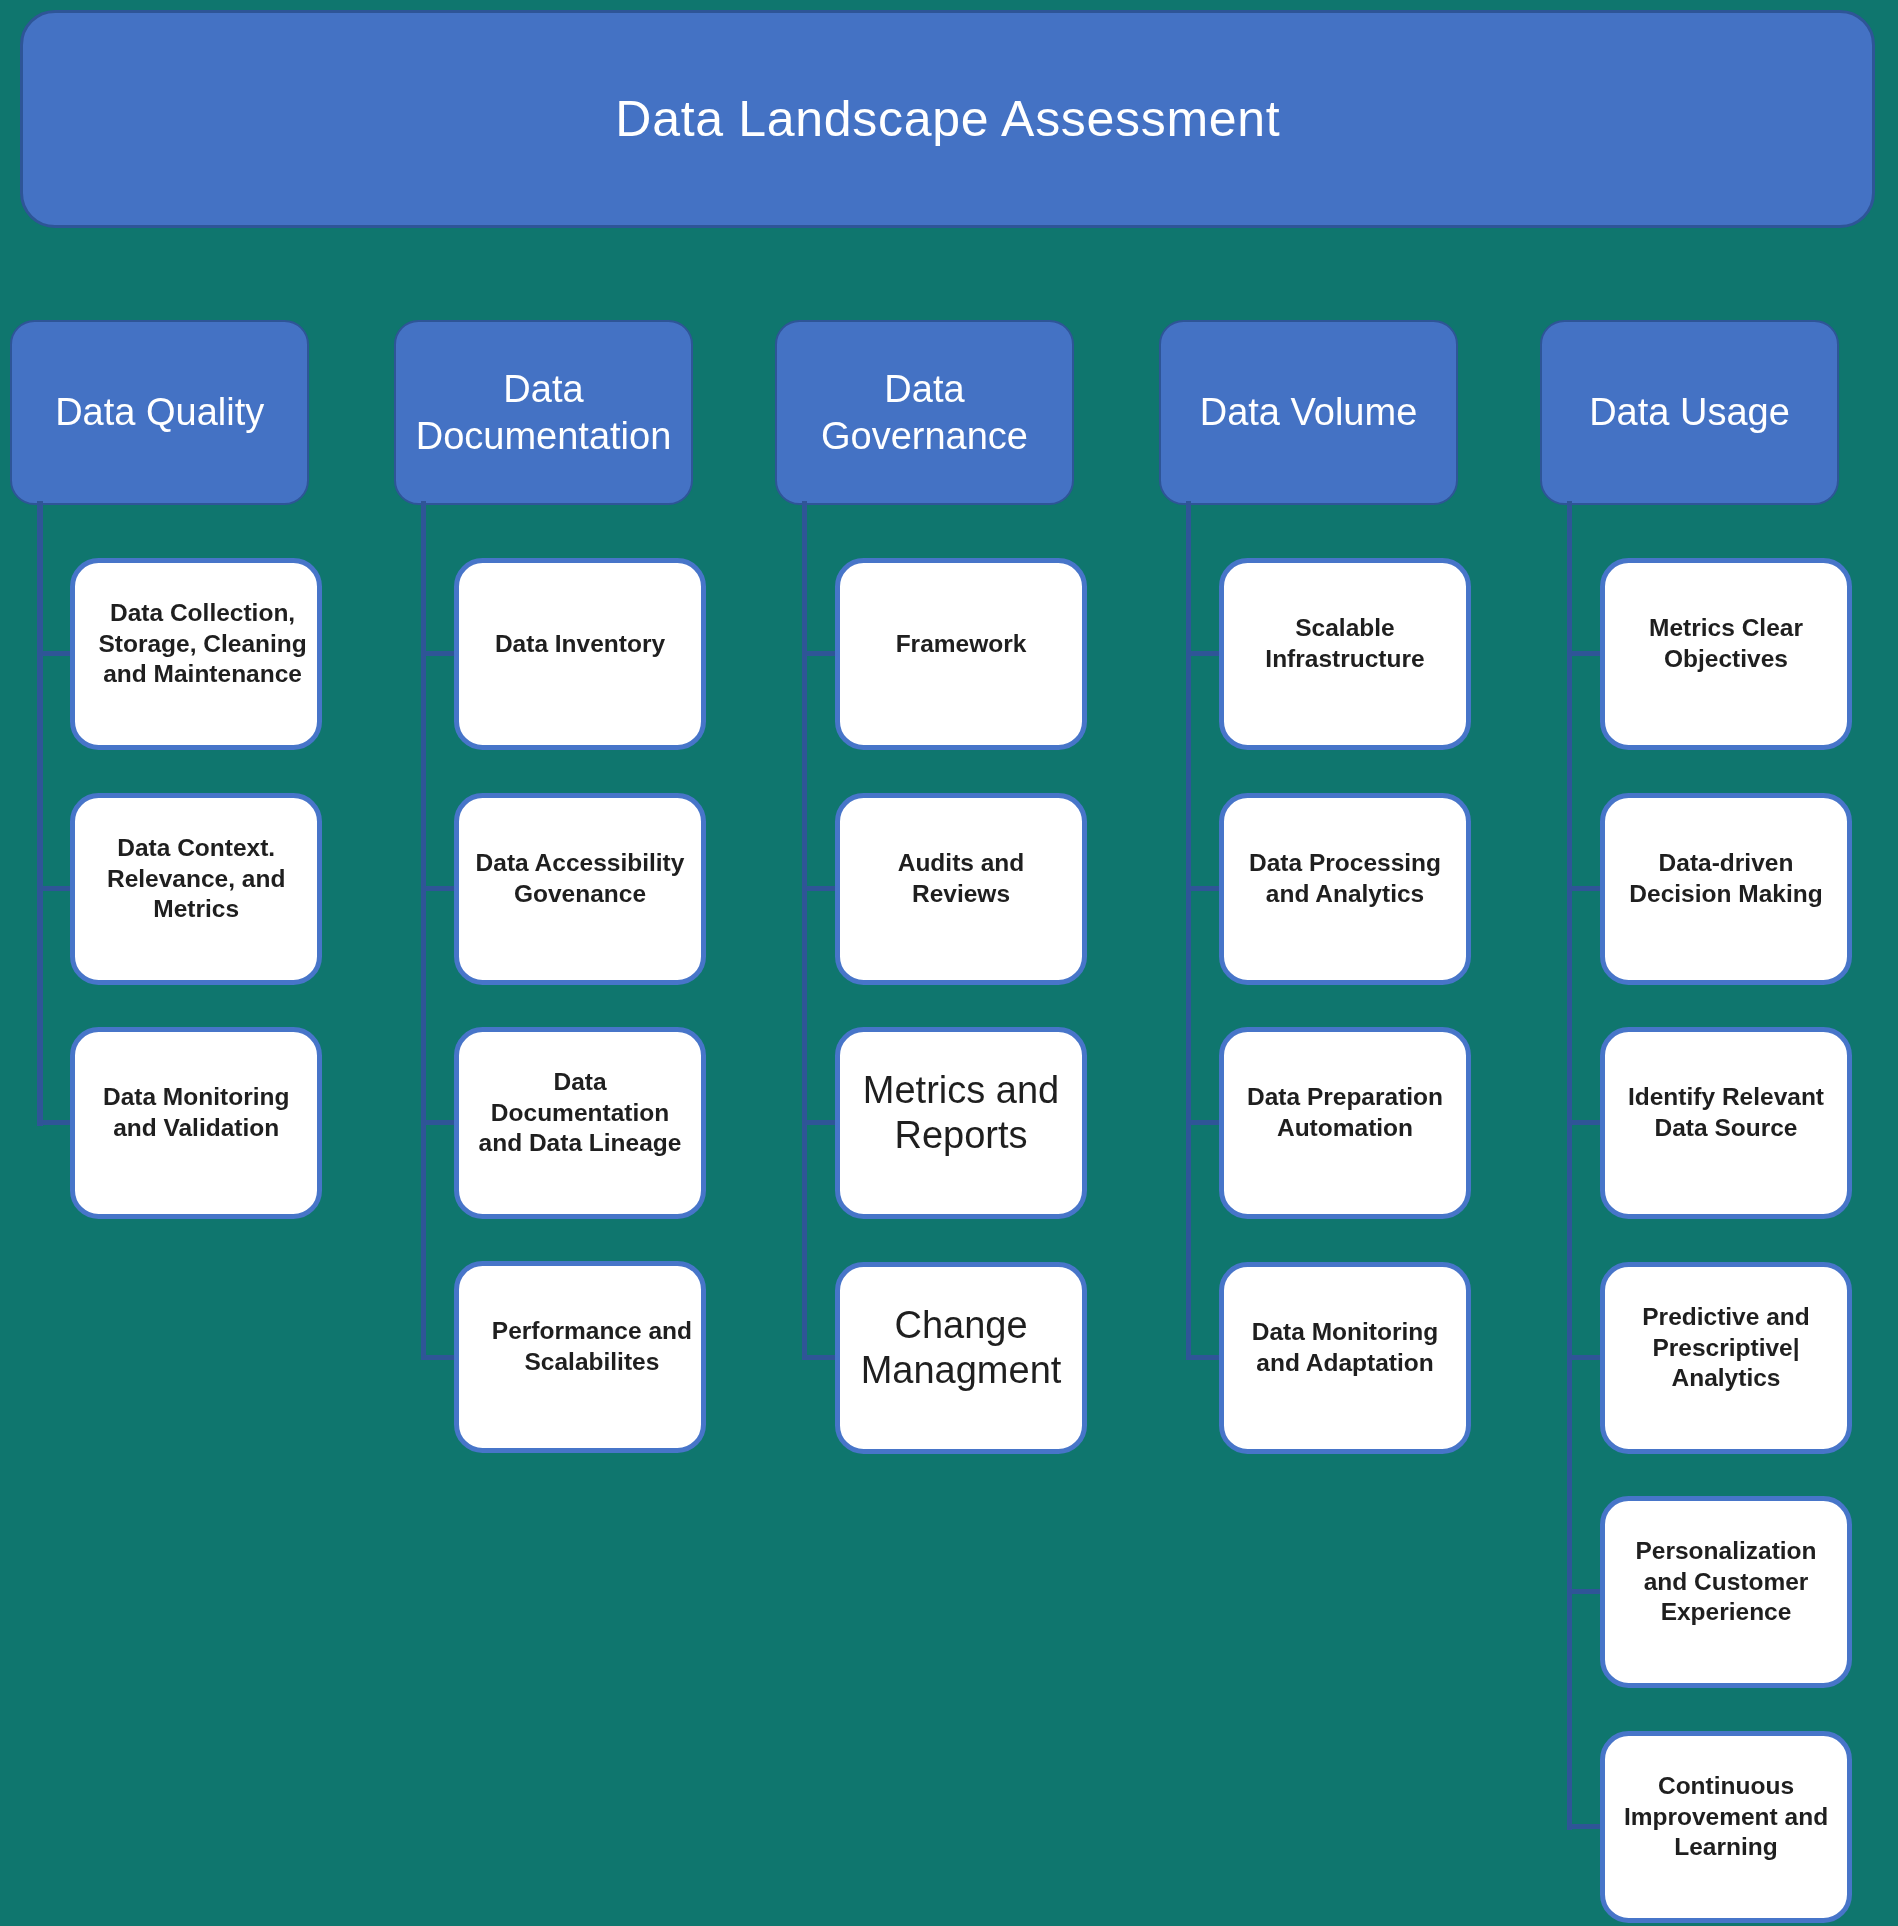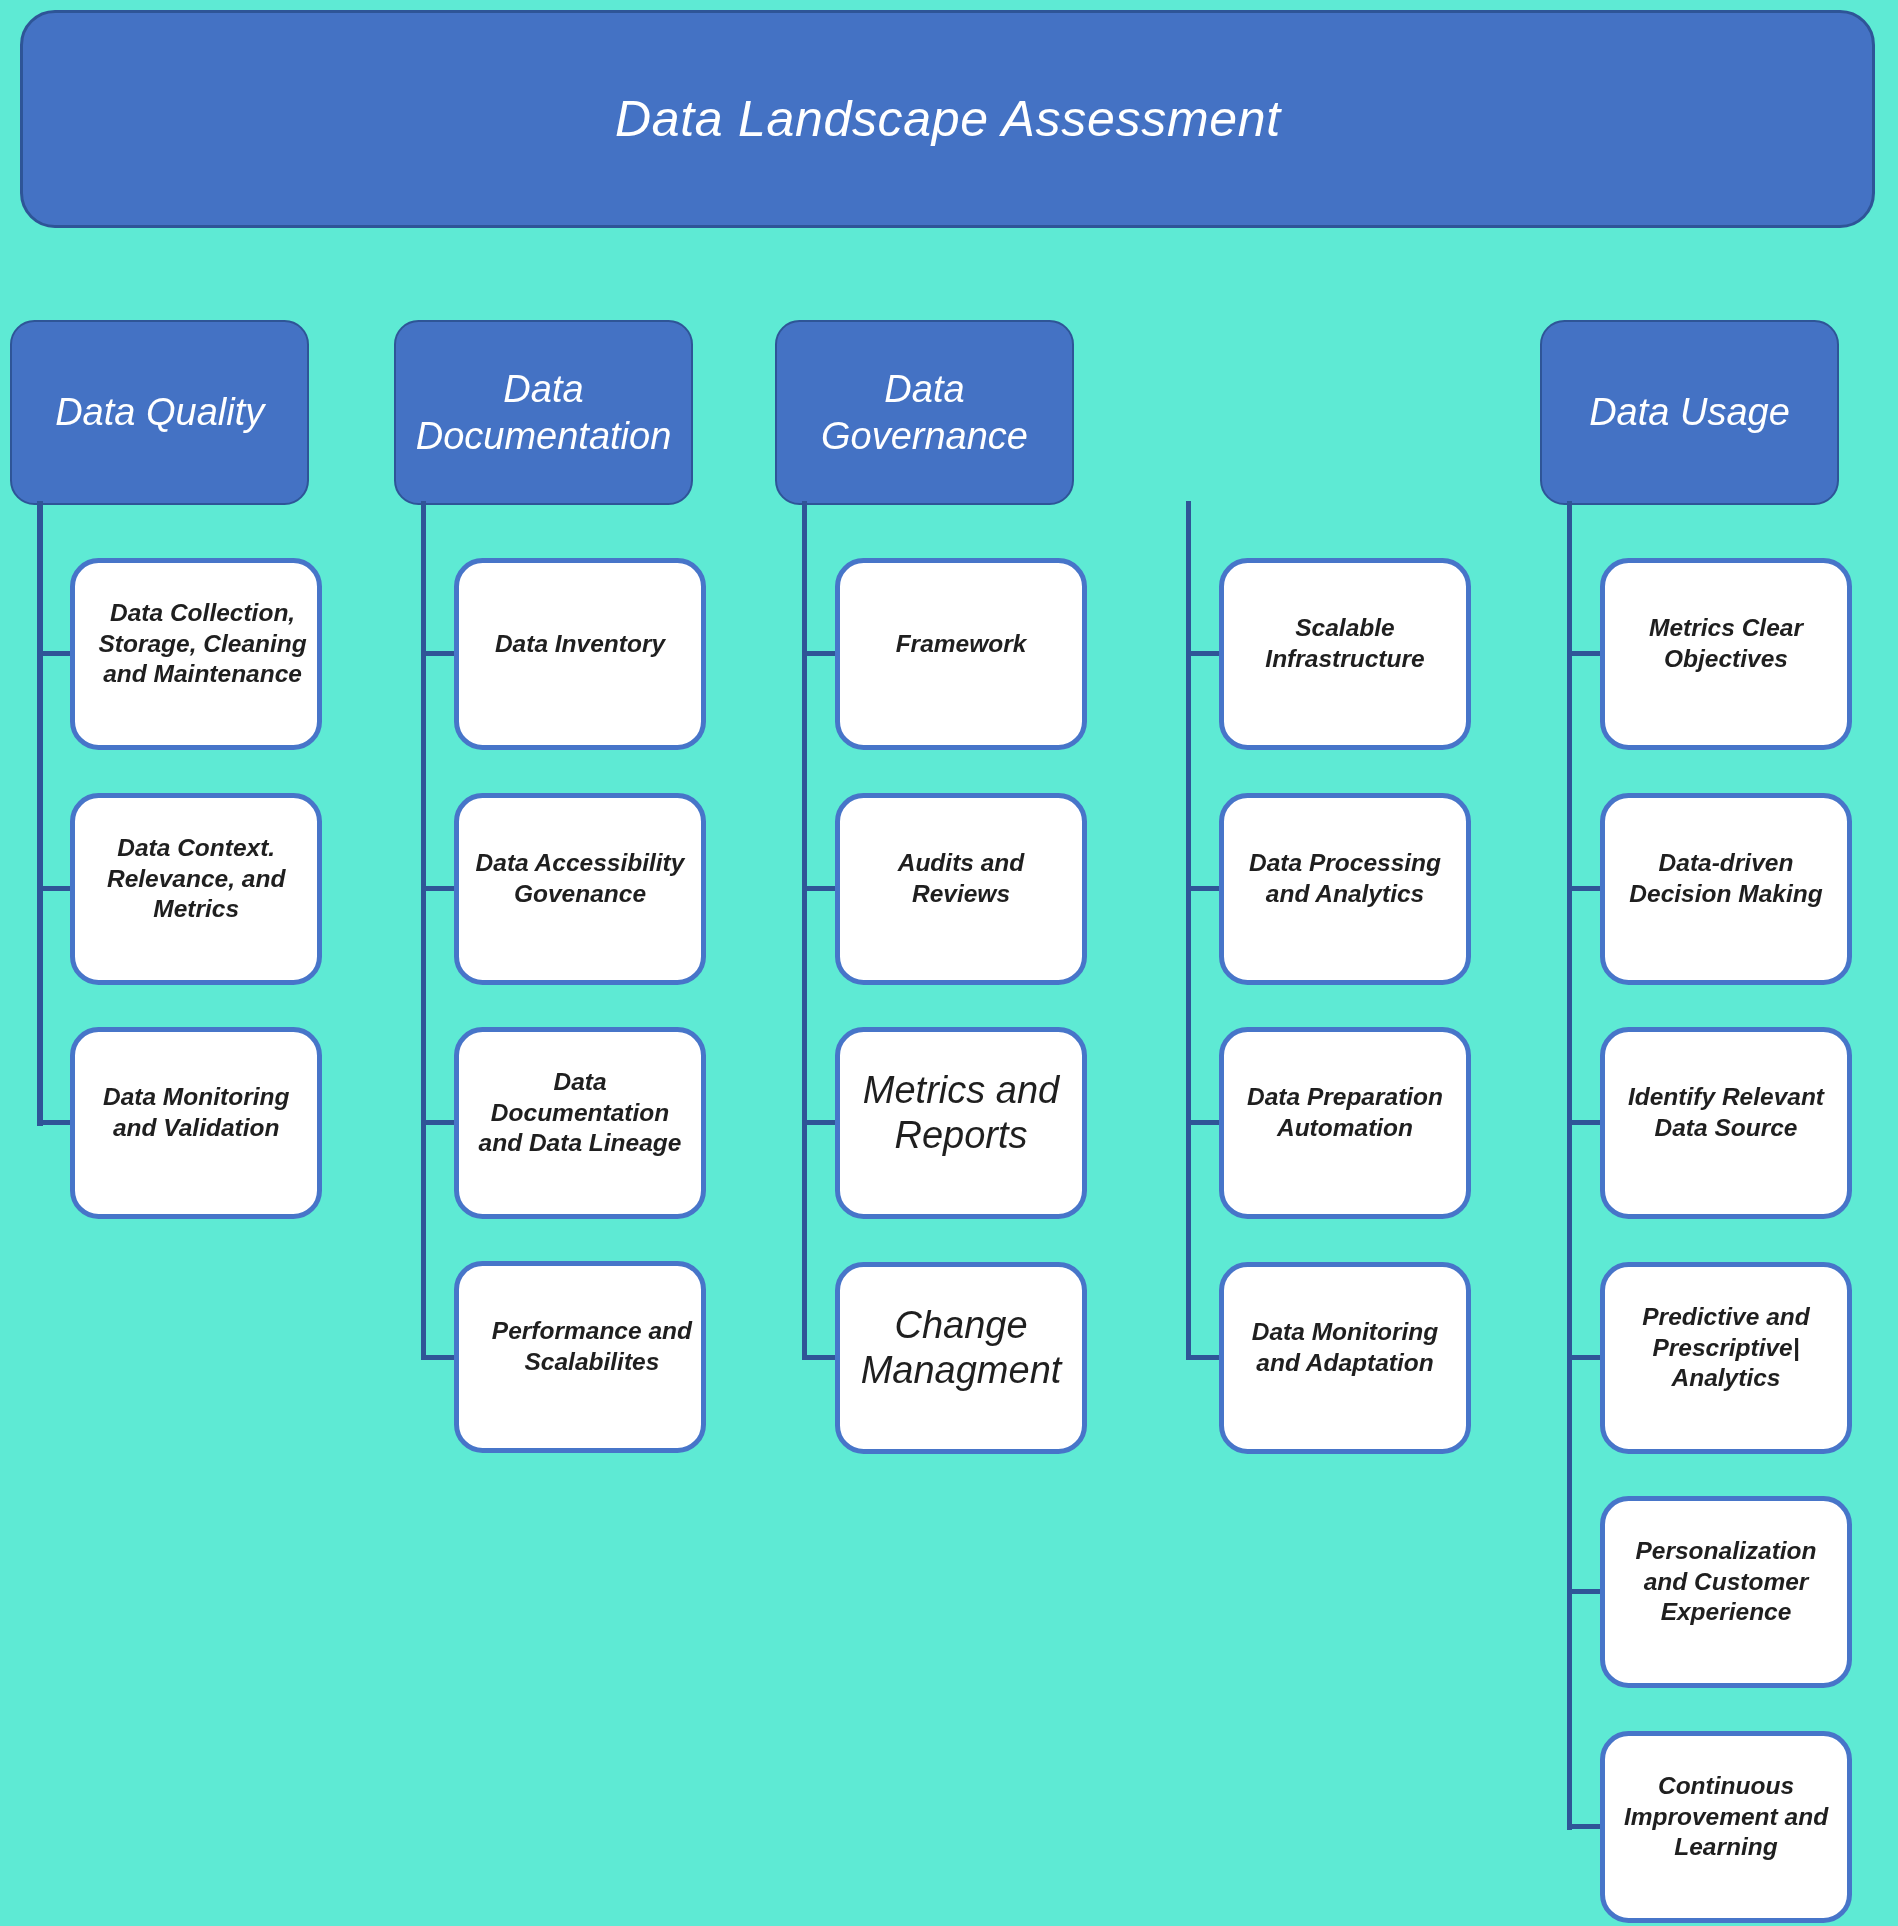"Data Landscape Assessment" .canvas { background: #5eead4 -> #0f766e; font-style: italic -> none }
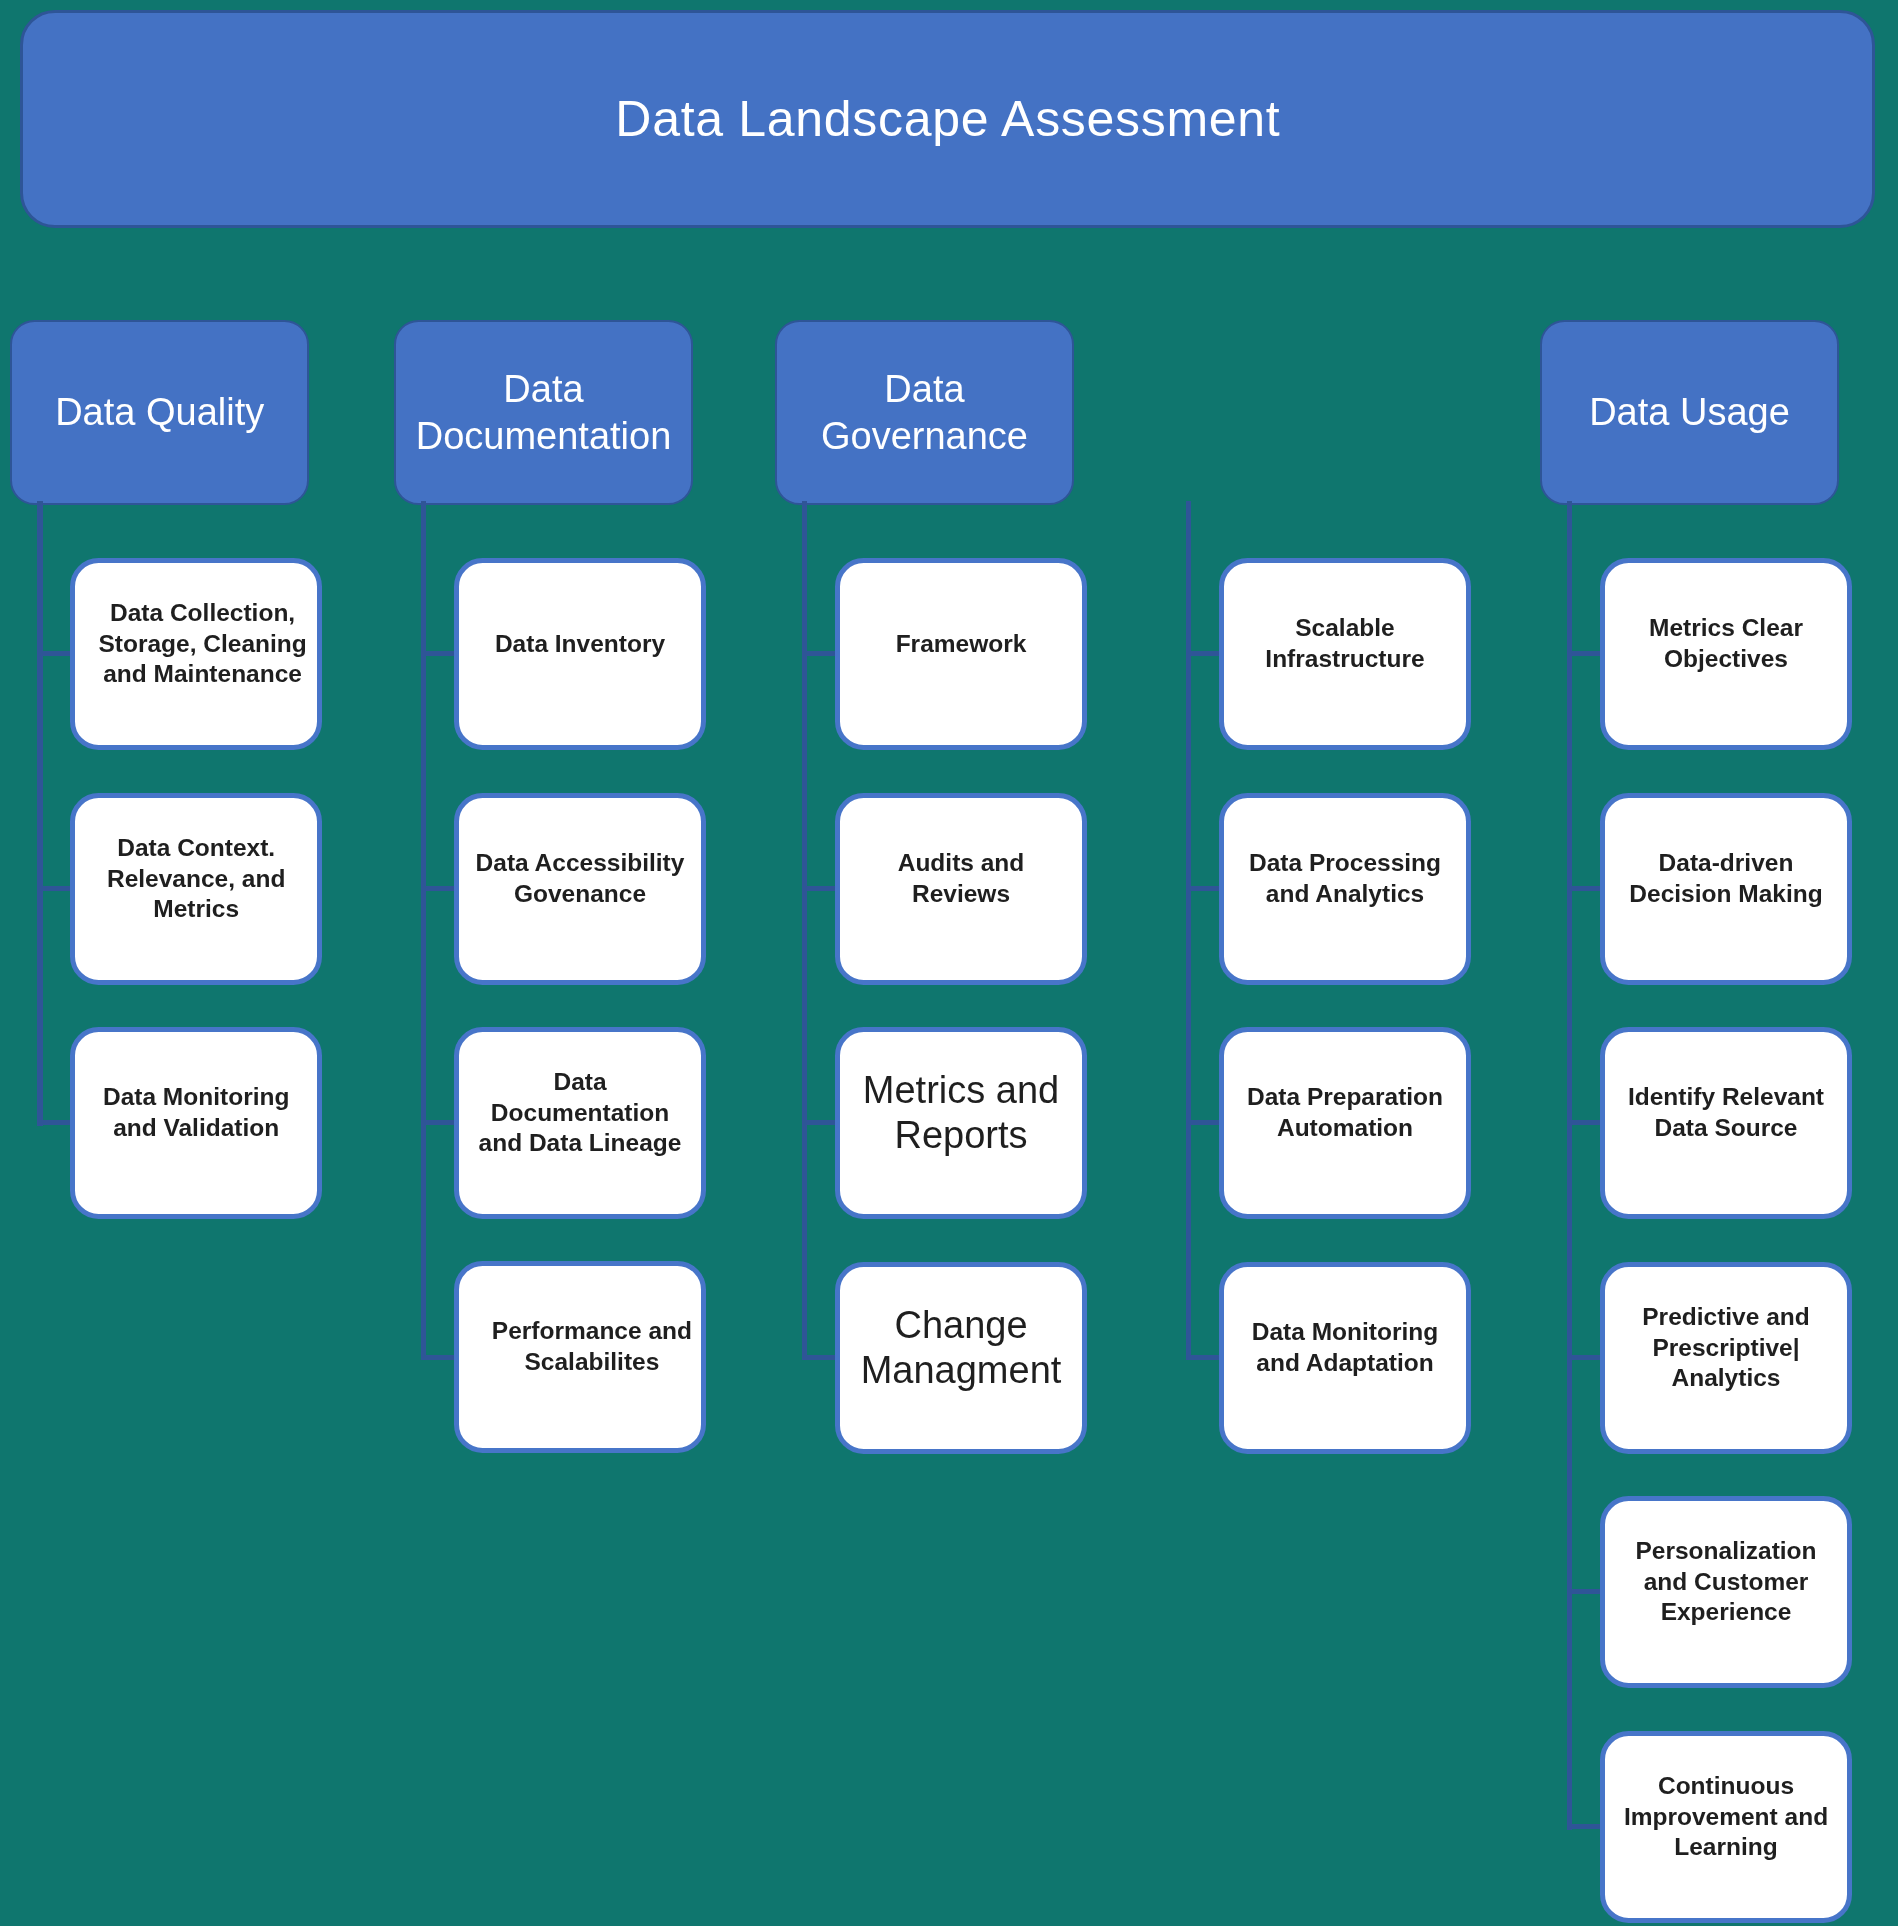"Data Volume" div.col-header { html: none -> <div> <span>Data Volume</span> </div> }
